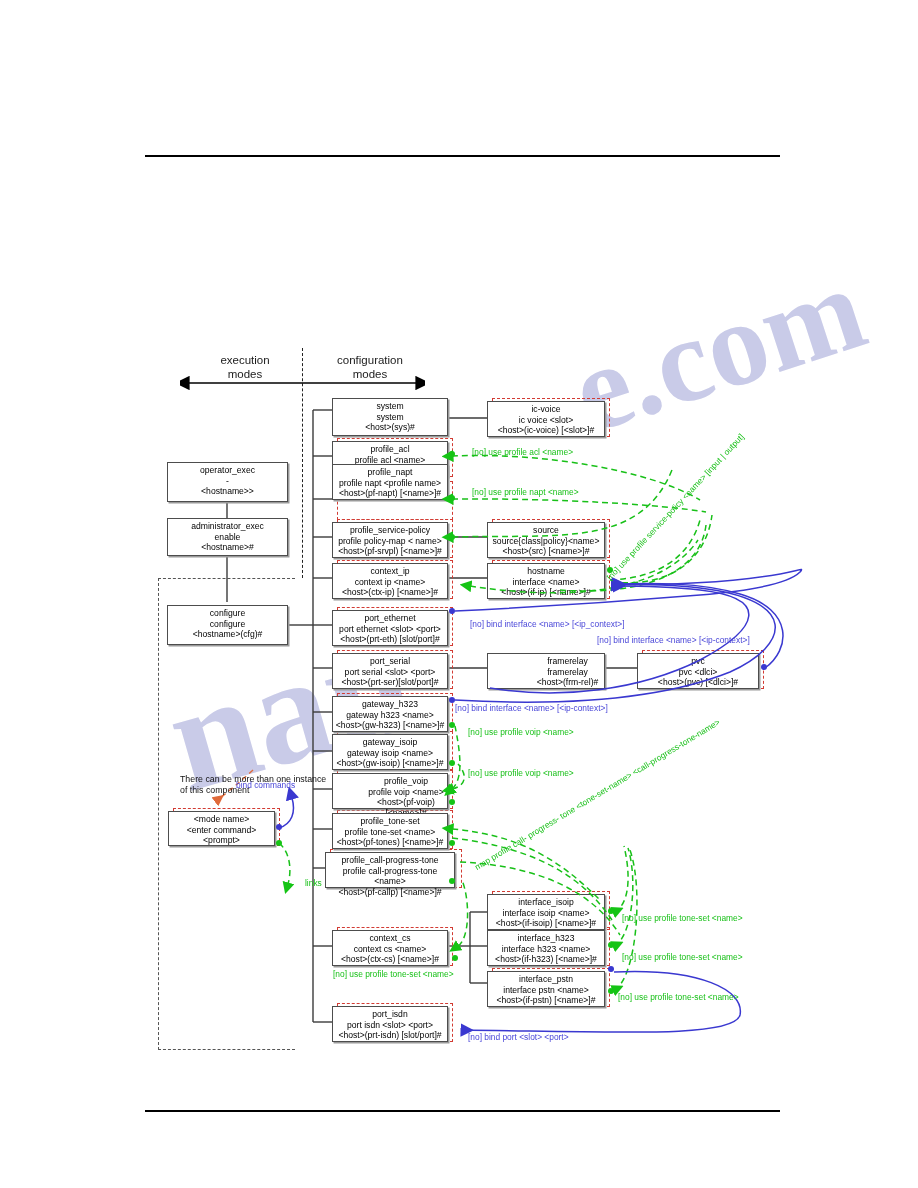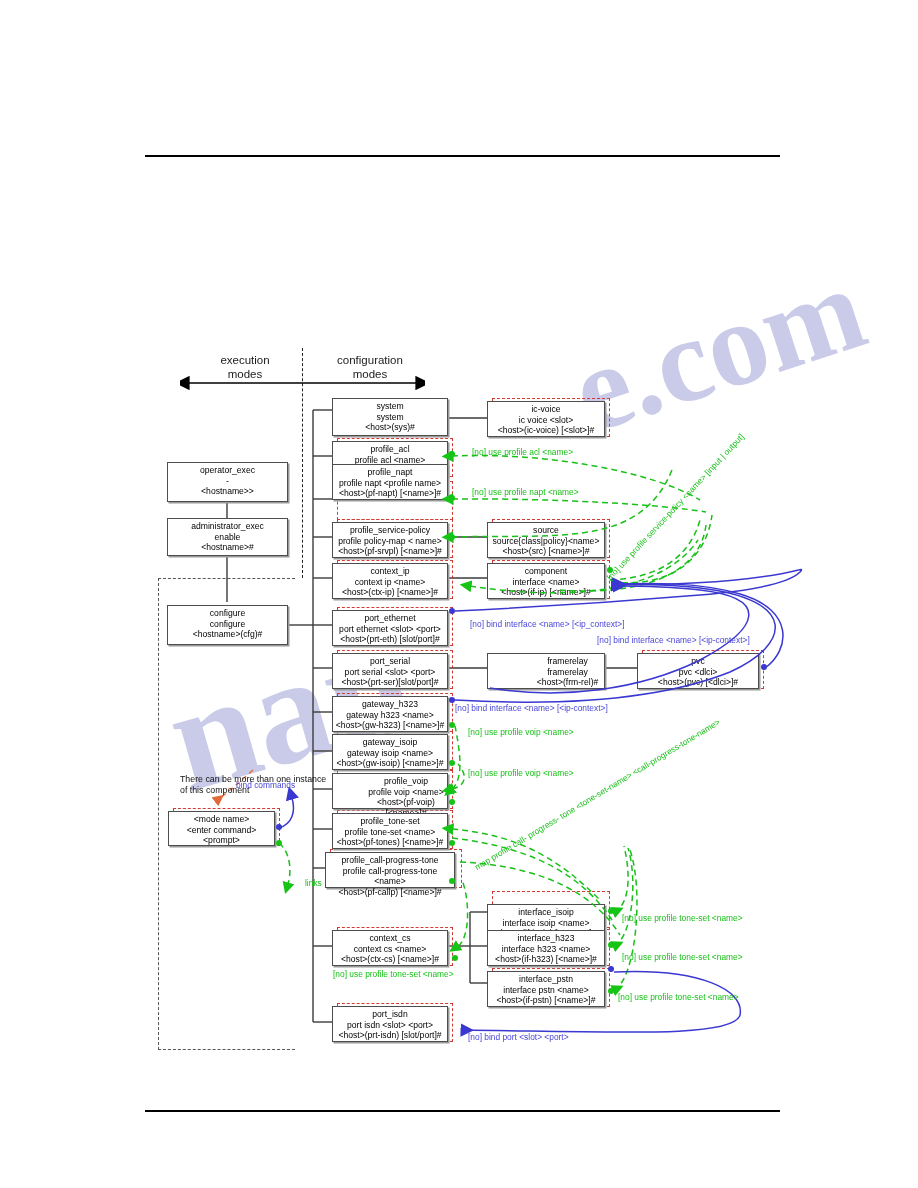"component" div.l1 { text: component -> hostname }
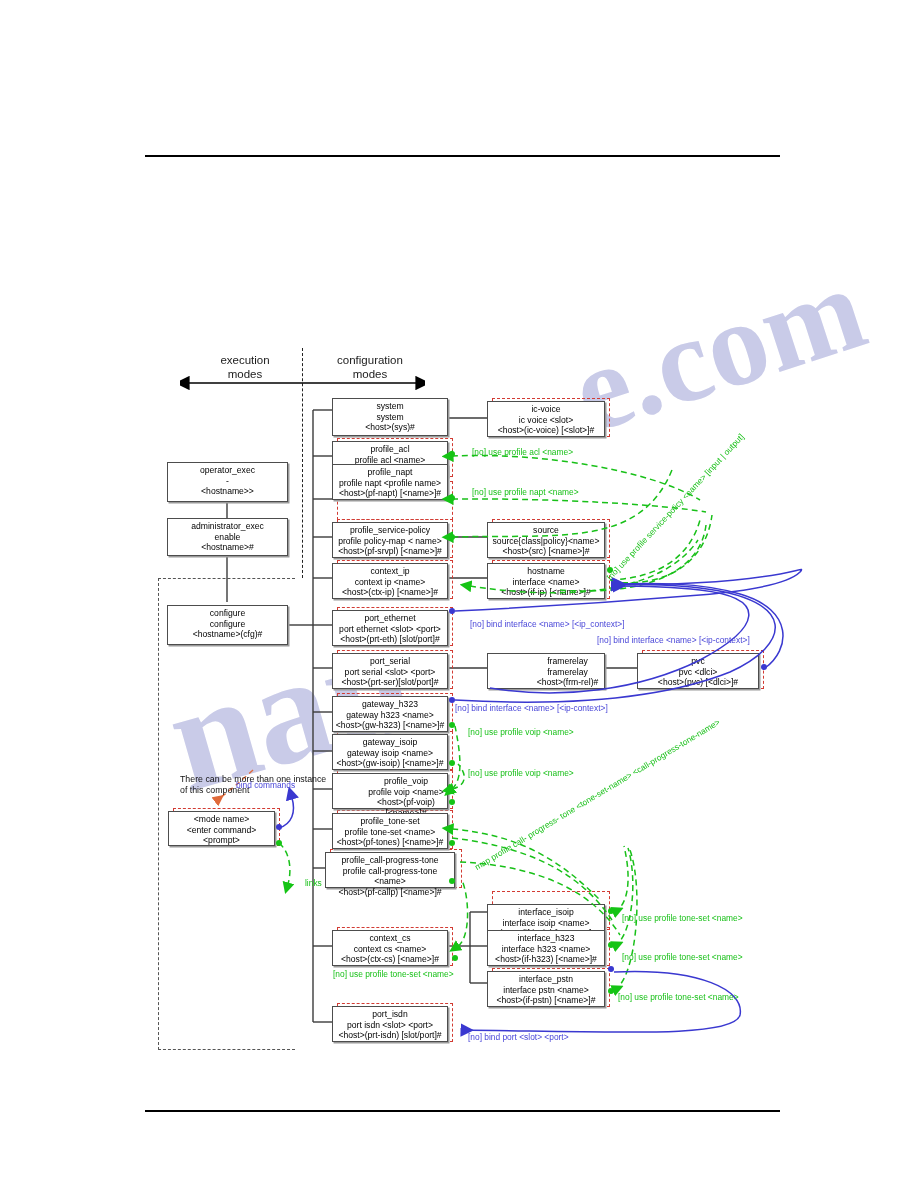"interface_isoip" div.box { margin-top: 10px -> none }
